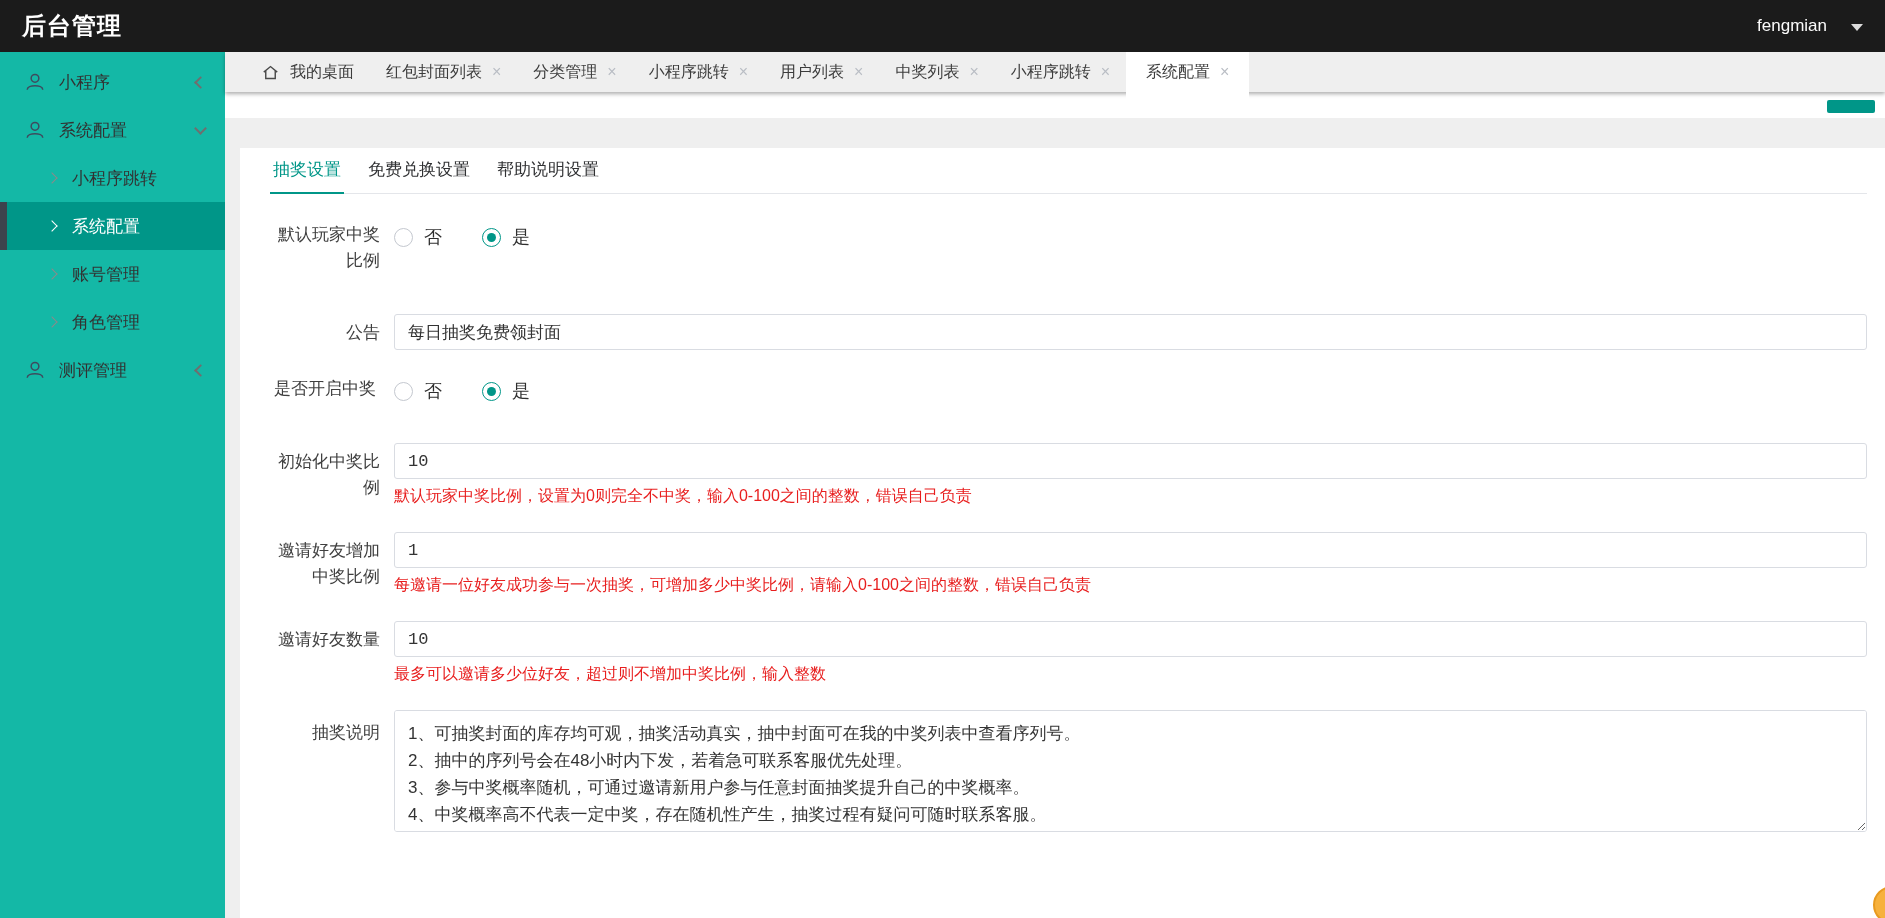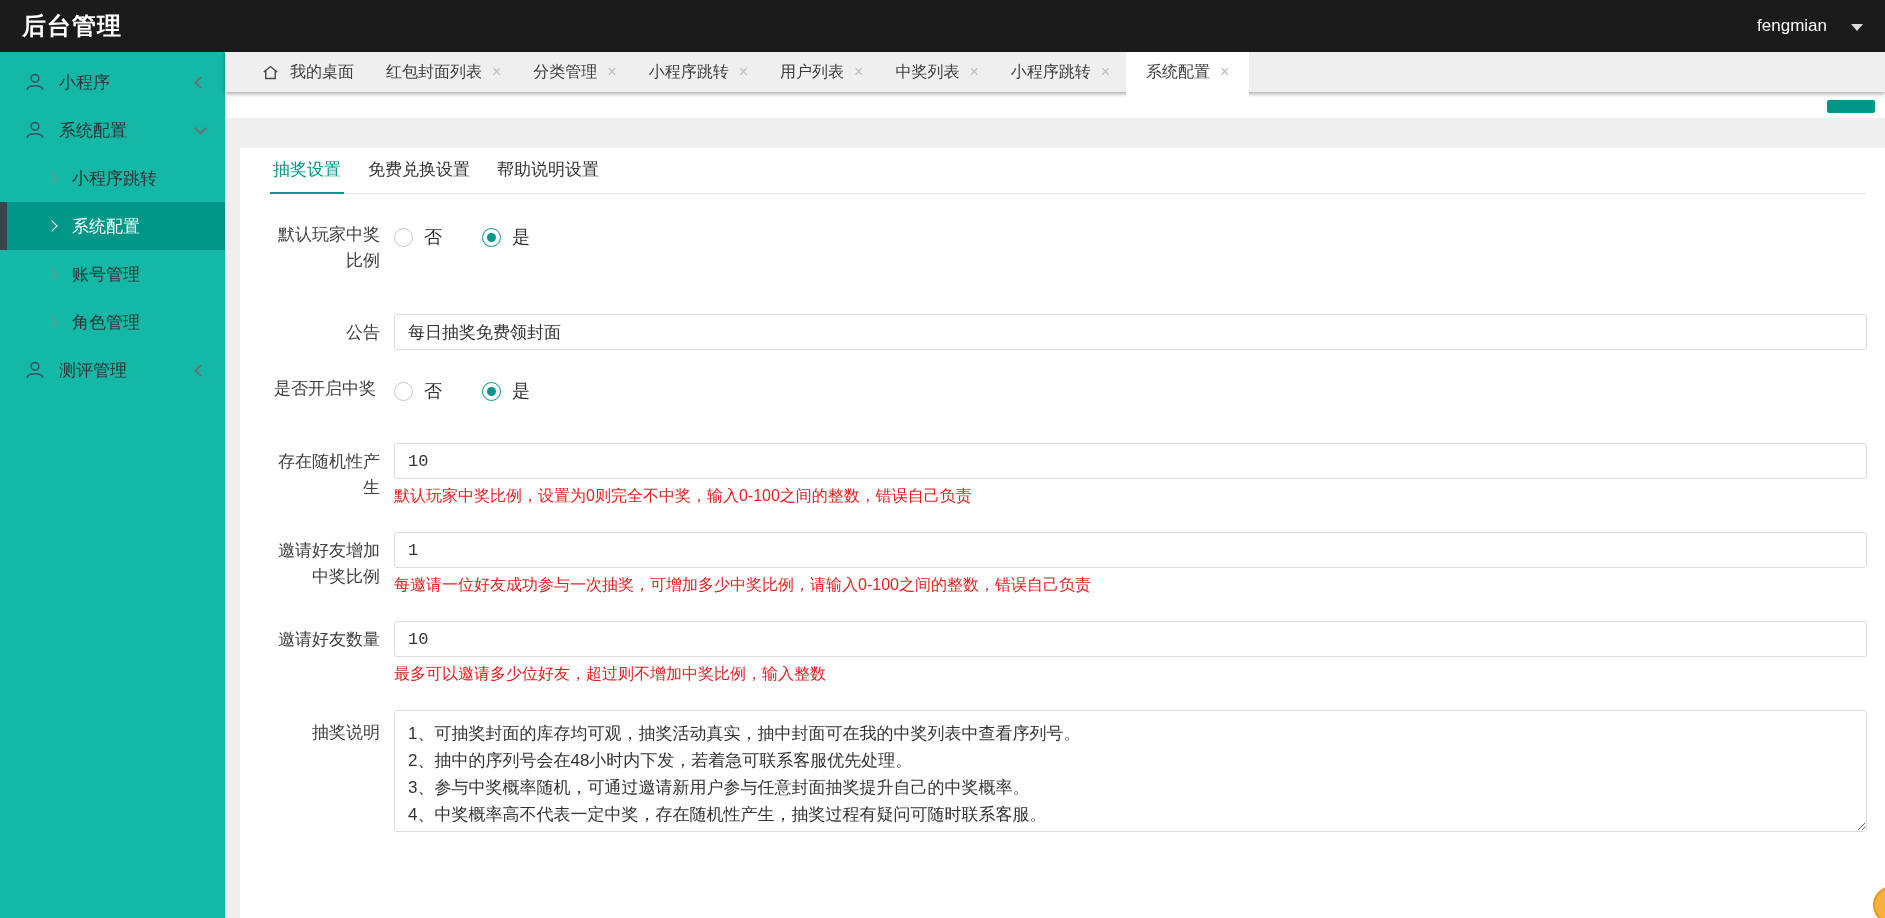"存在随机性产生" div.form-label { text: 存在随机性产生 -> 初始化中奖比例 }
